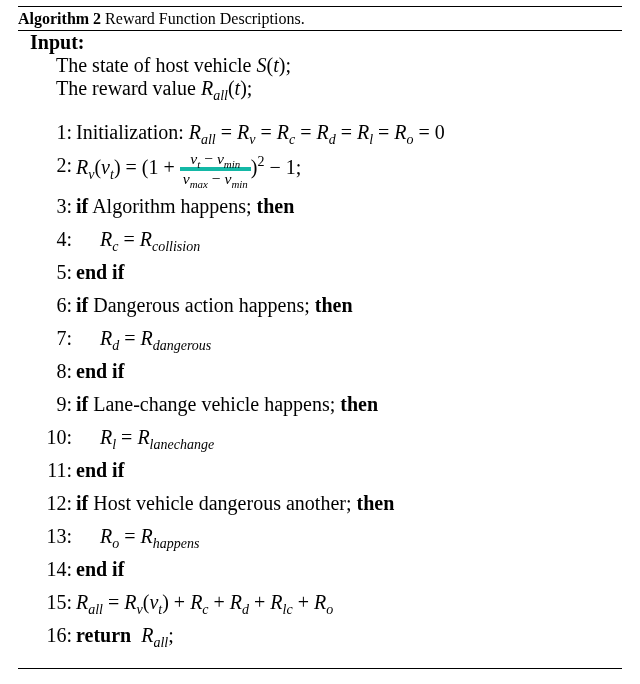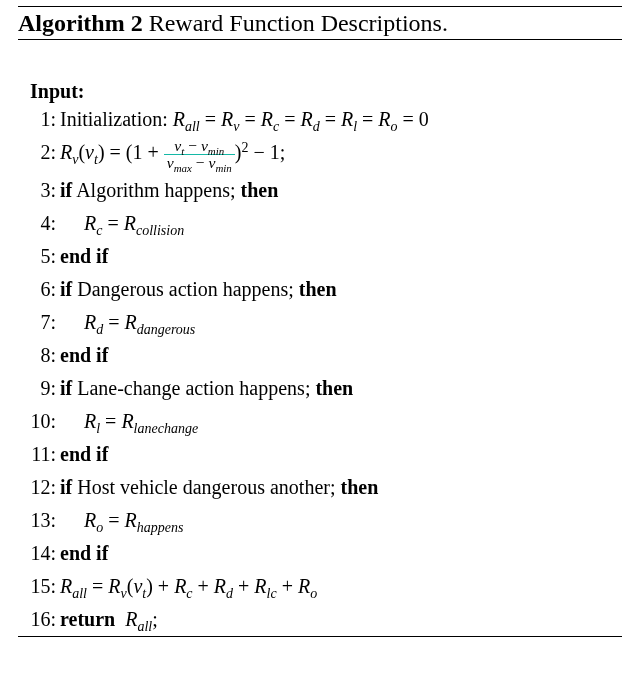"Algorithm 2 Reward Function" .algo-title { font-size: 24px -> 16px }
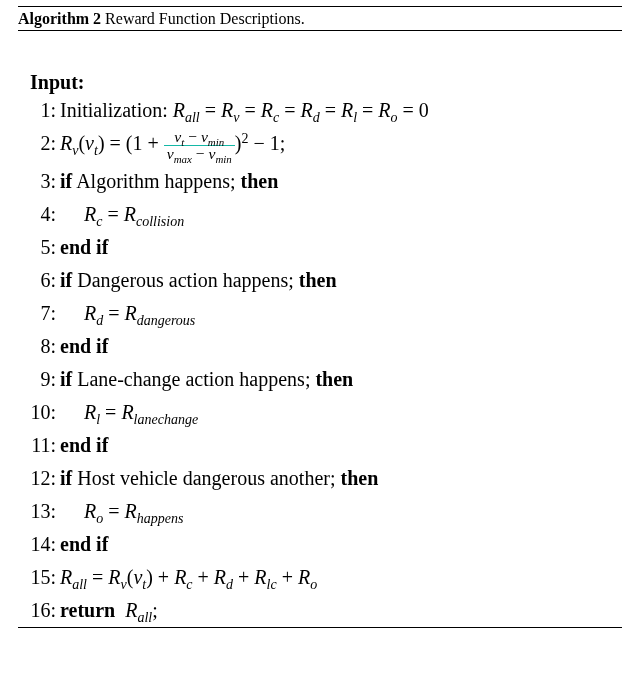"Input:" .io-head { margin-top: 40px -> none }
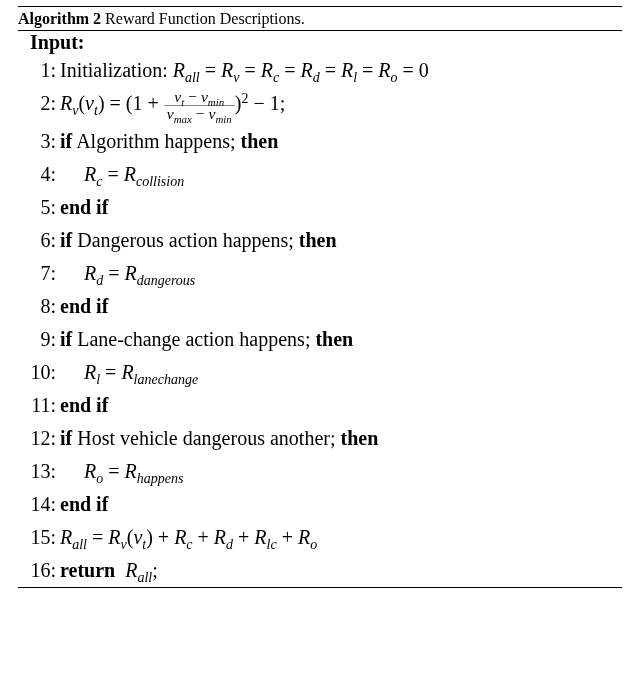"The state of host vehicle" div.io-text { html: none -> <div> <span>The state of host vehicle </span><span>S</span>(<span>t</span>)<span>;</span> </div> }
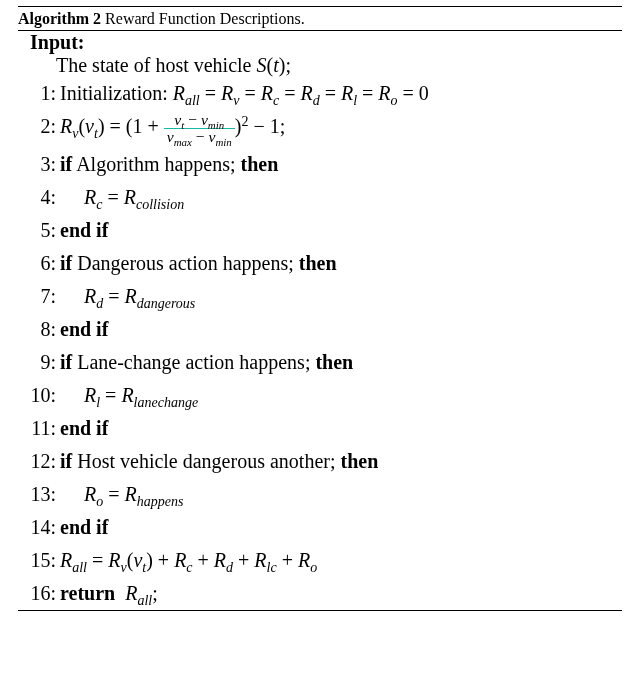"The reward value Rall(t);" div.io-text { html: none -> <div> <span>The reward value </span><span>R</span><sub><span>all</span></sub>(<span>t</span>)<span>;</span> </div> }
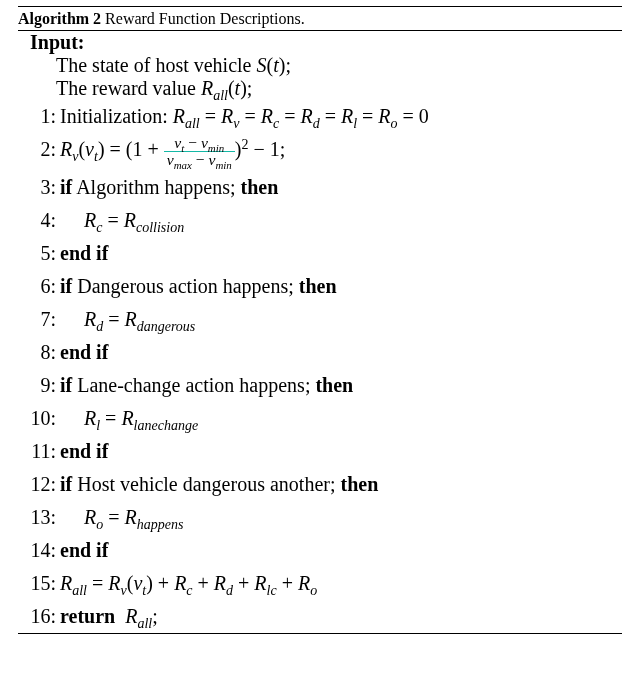"Initialization: Rall = Rv =" ol.alg { margin: 0 -> 16px }
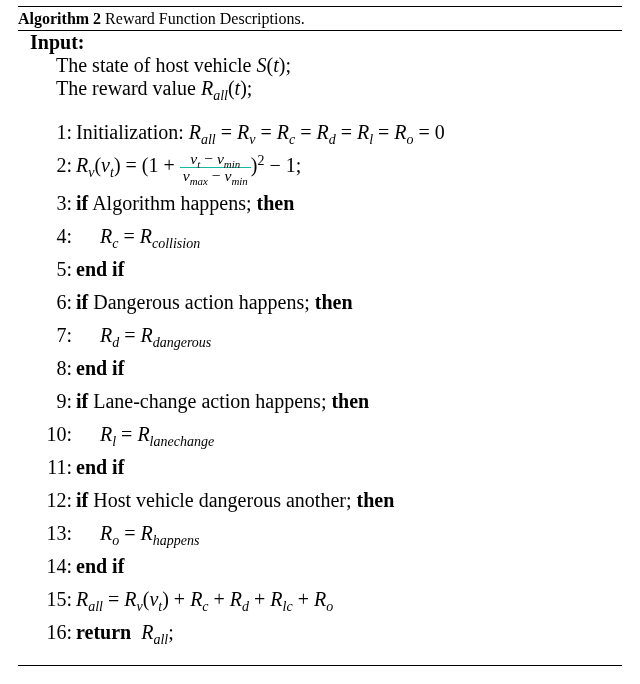"vmax − vmin" .frac .den { border-top: 1px solid #14b8a6 -> 4px solid #14b8a6 }
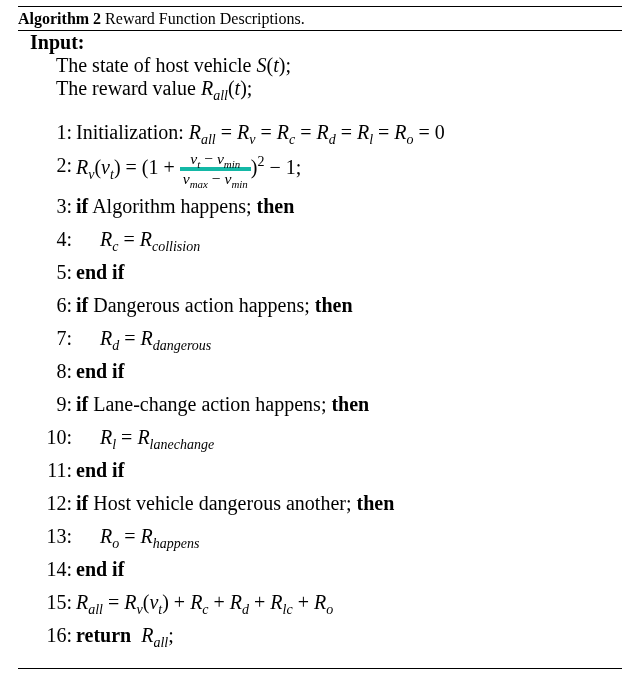"Lane-change action happens;" span { text: action -> vehicle }
